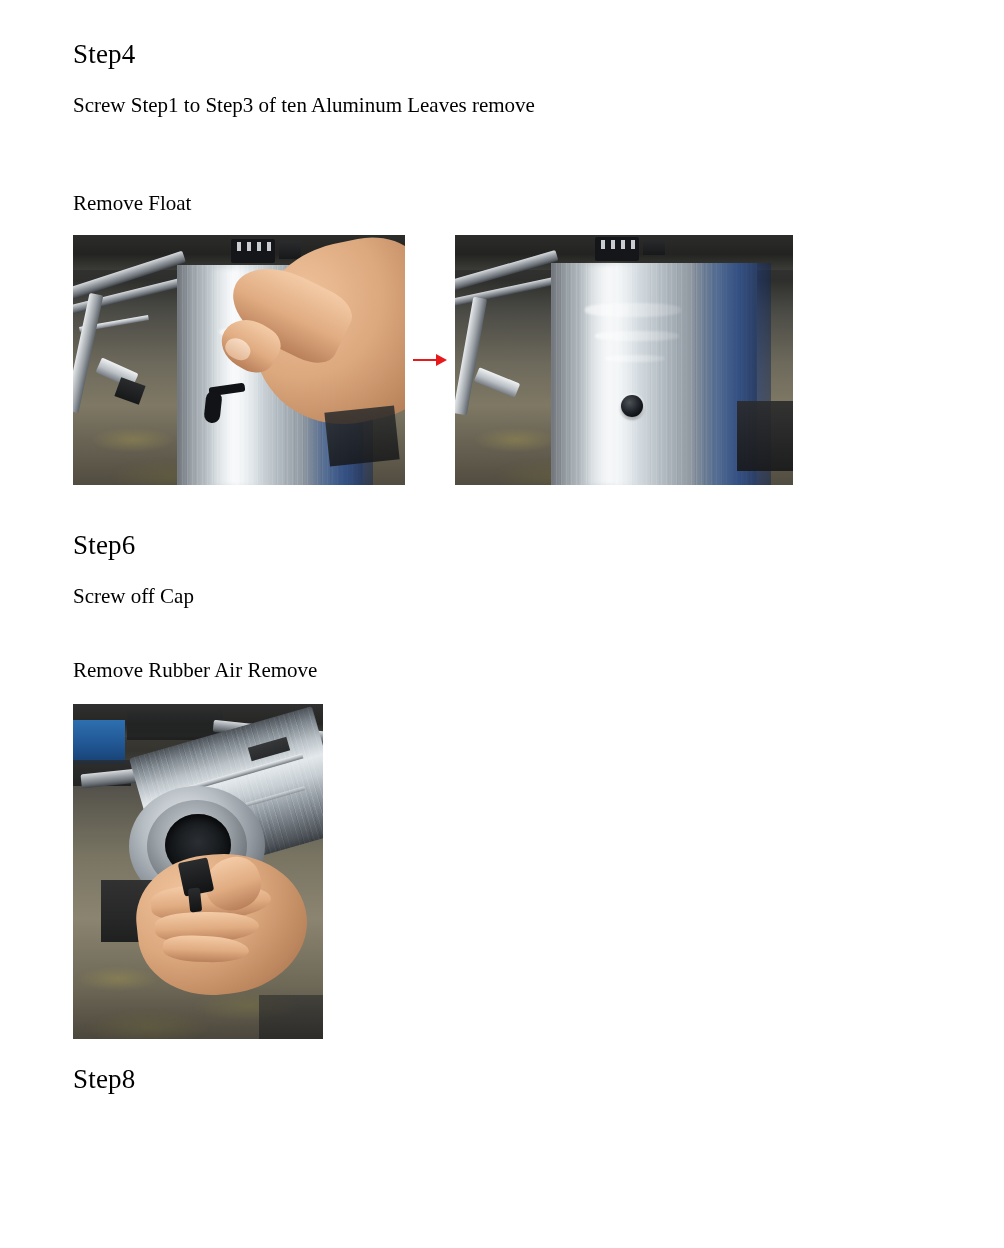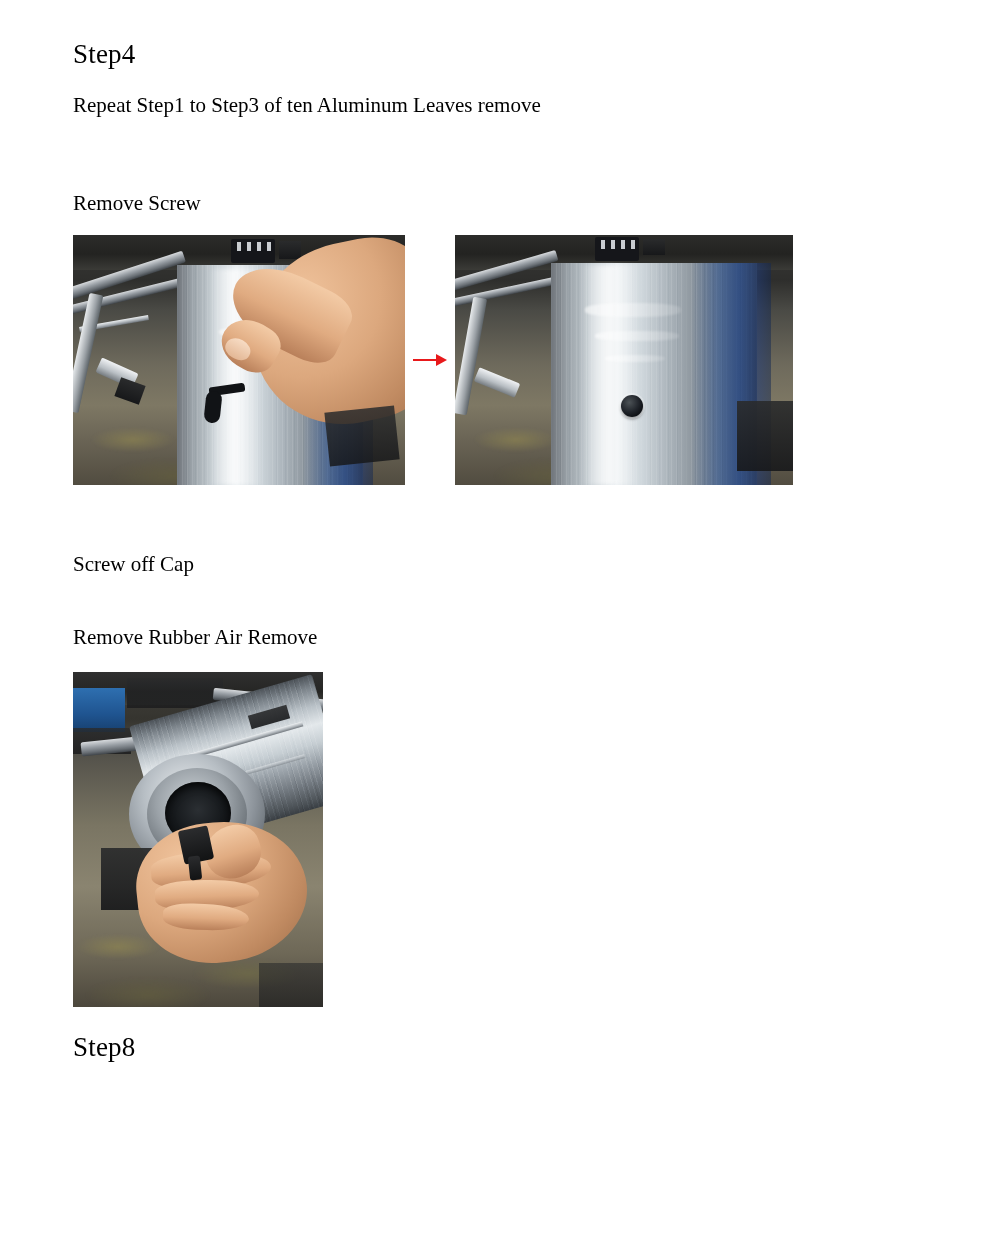"Repeat Step1 to Step3 of" p.step-body { text: Repeat -> Screw }
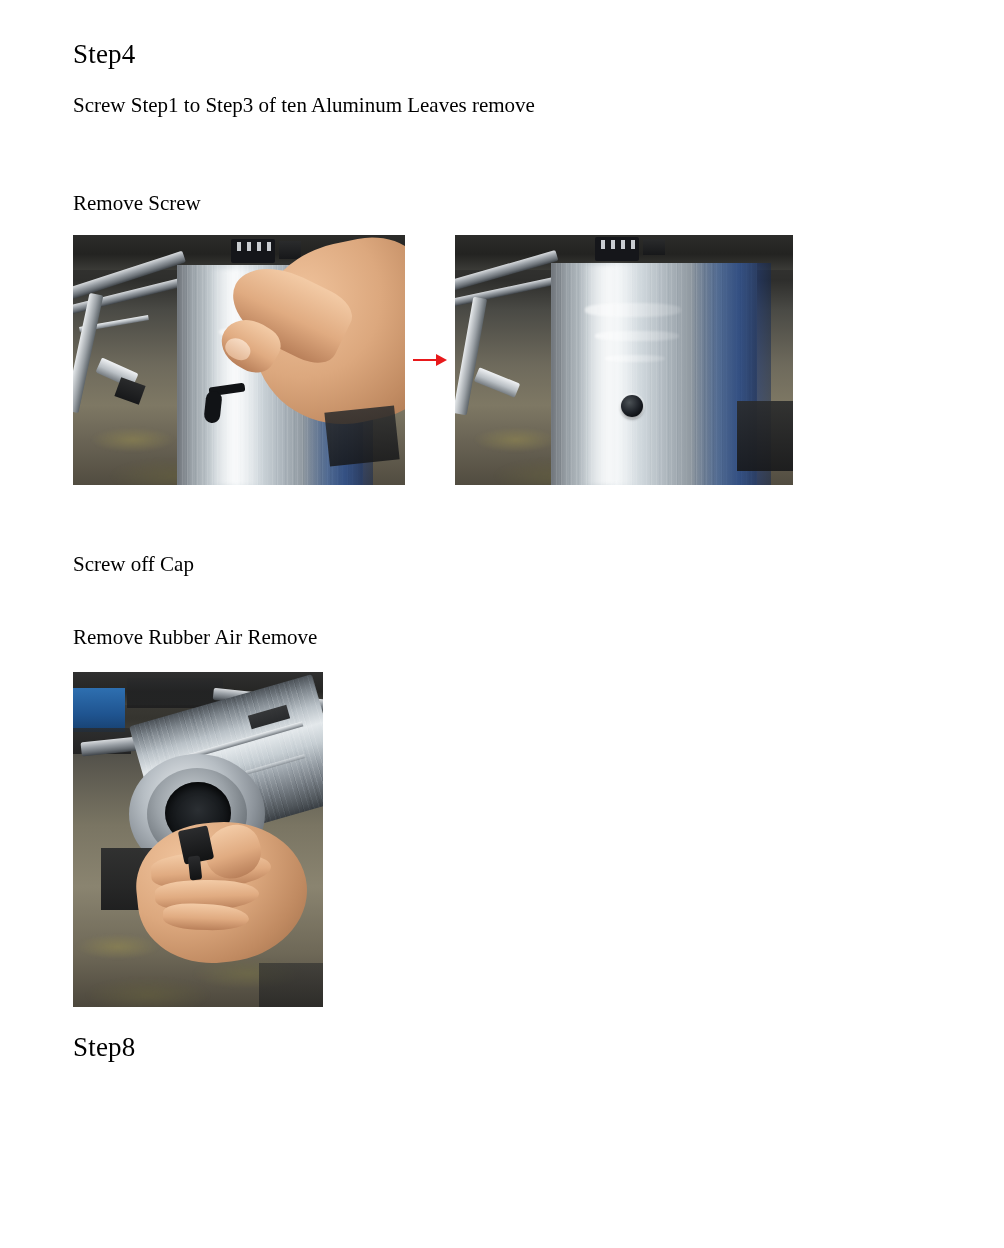"Remove Screw" p.step-body { text: Screw -> Float }
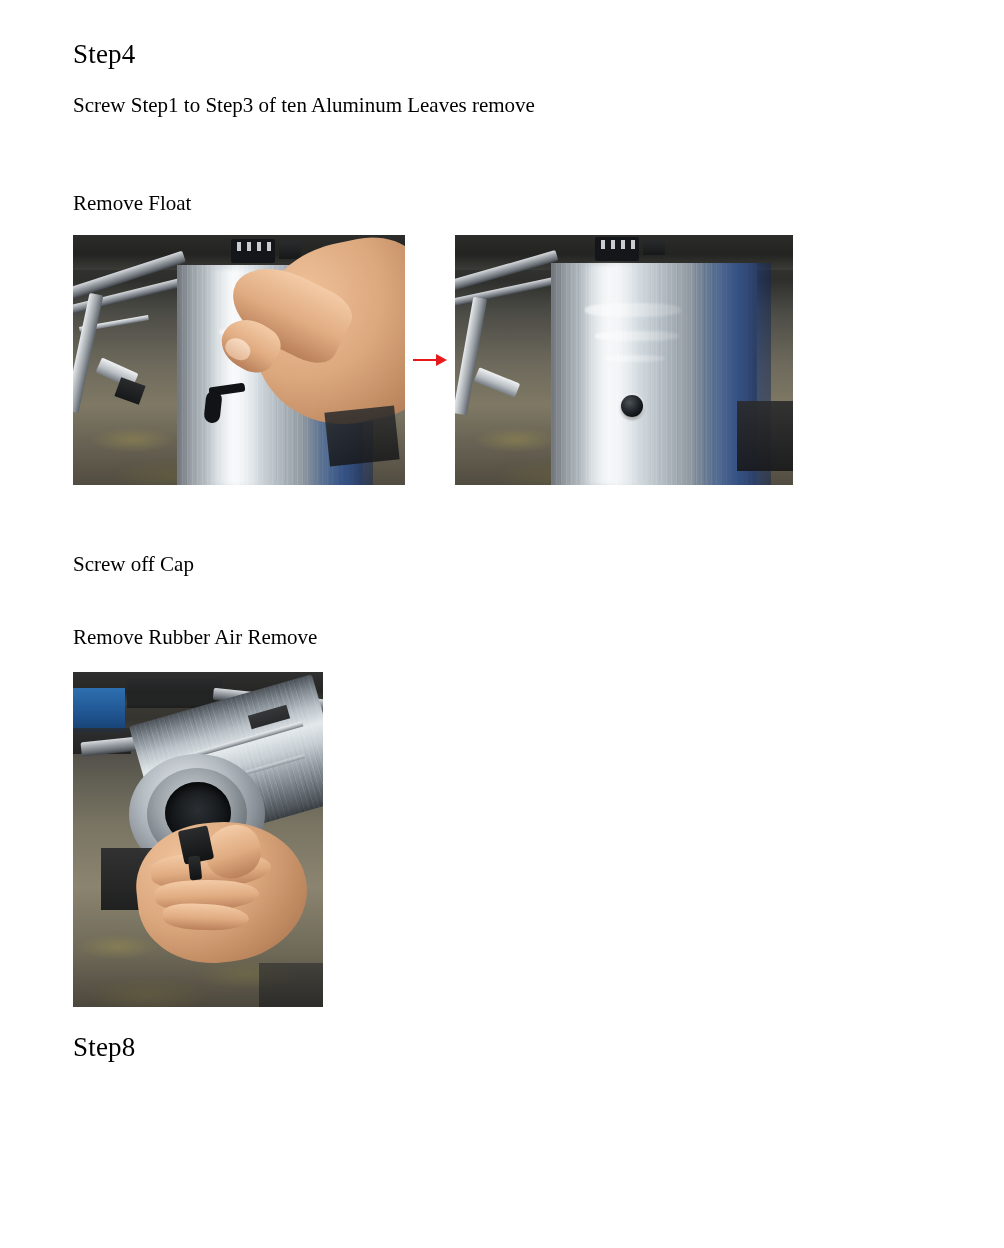"Step6" h2.step-heading { html: none -> <h2>Step6</h2> }
